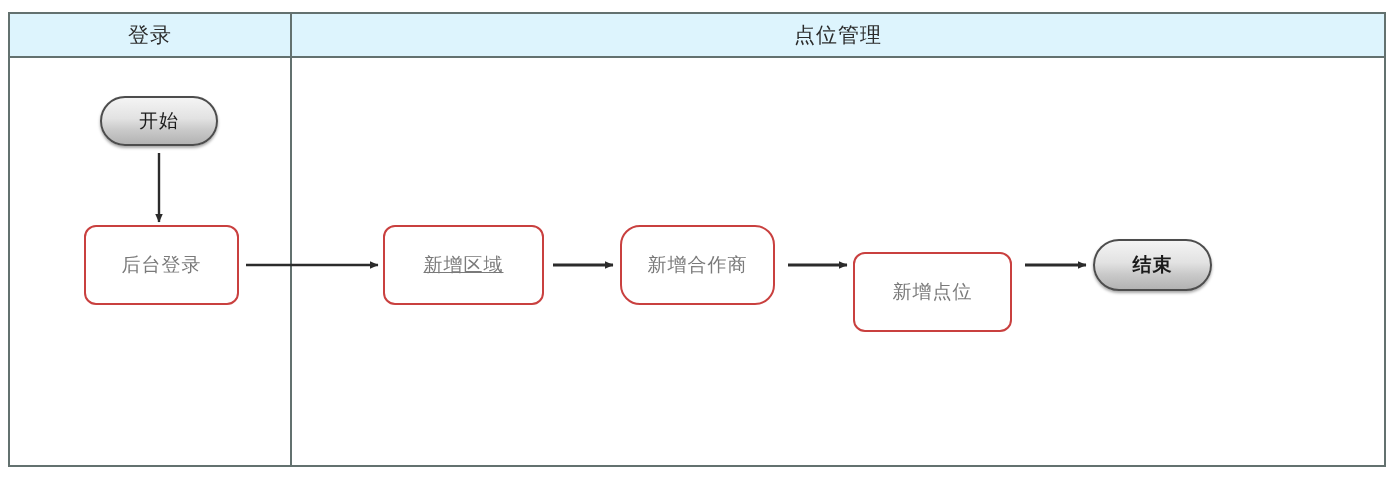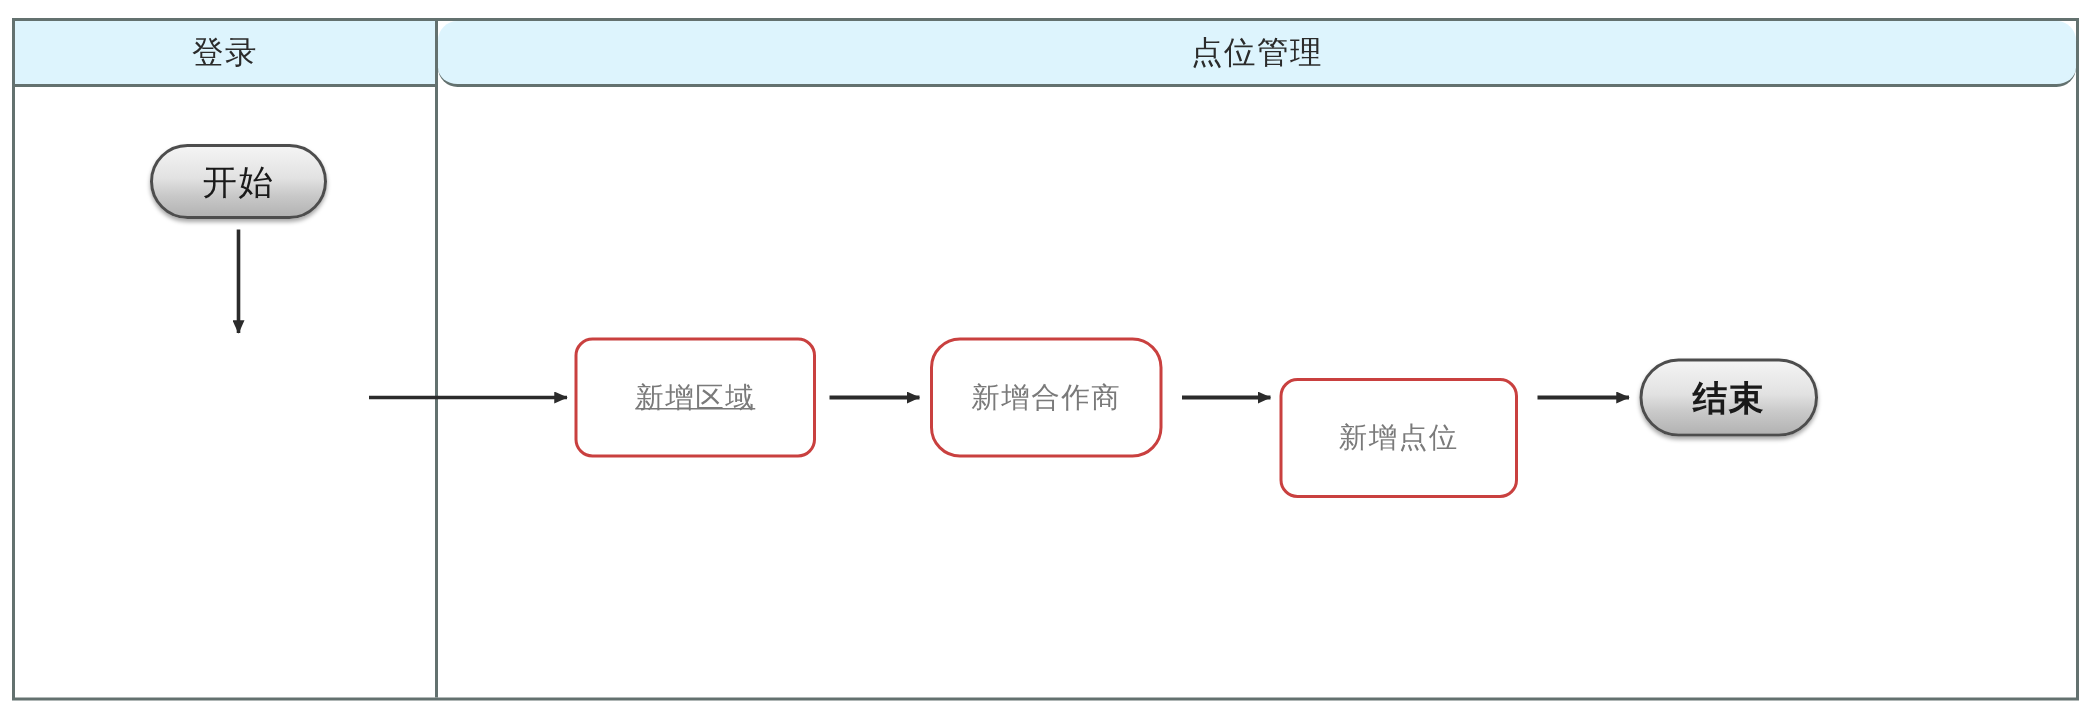"点位管理" .lane-head-cell.right { border-radius: 13px -> none }
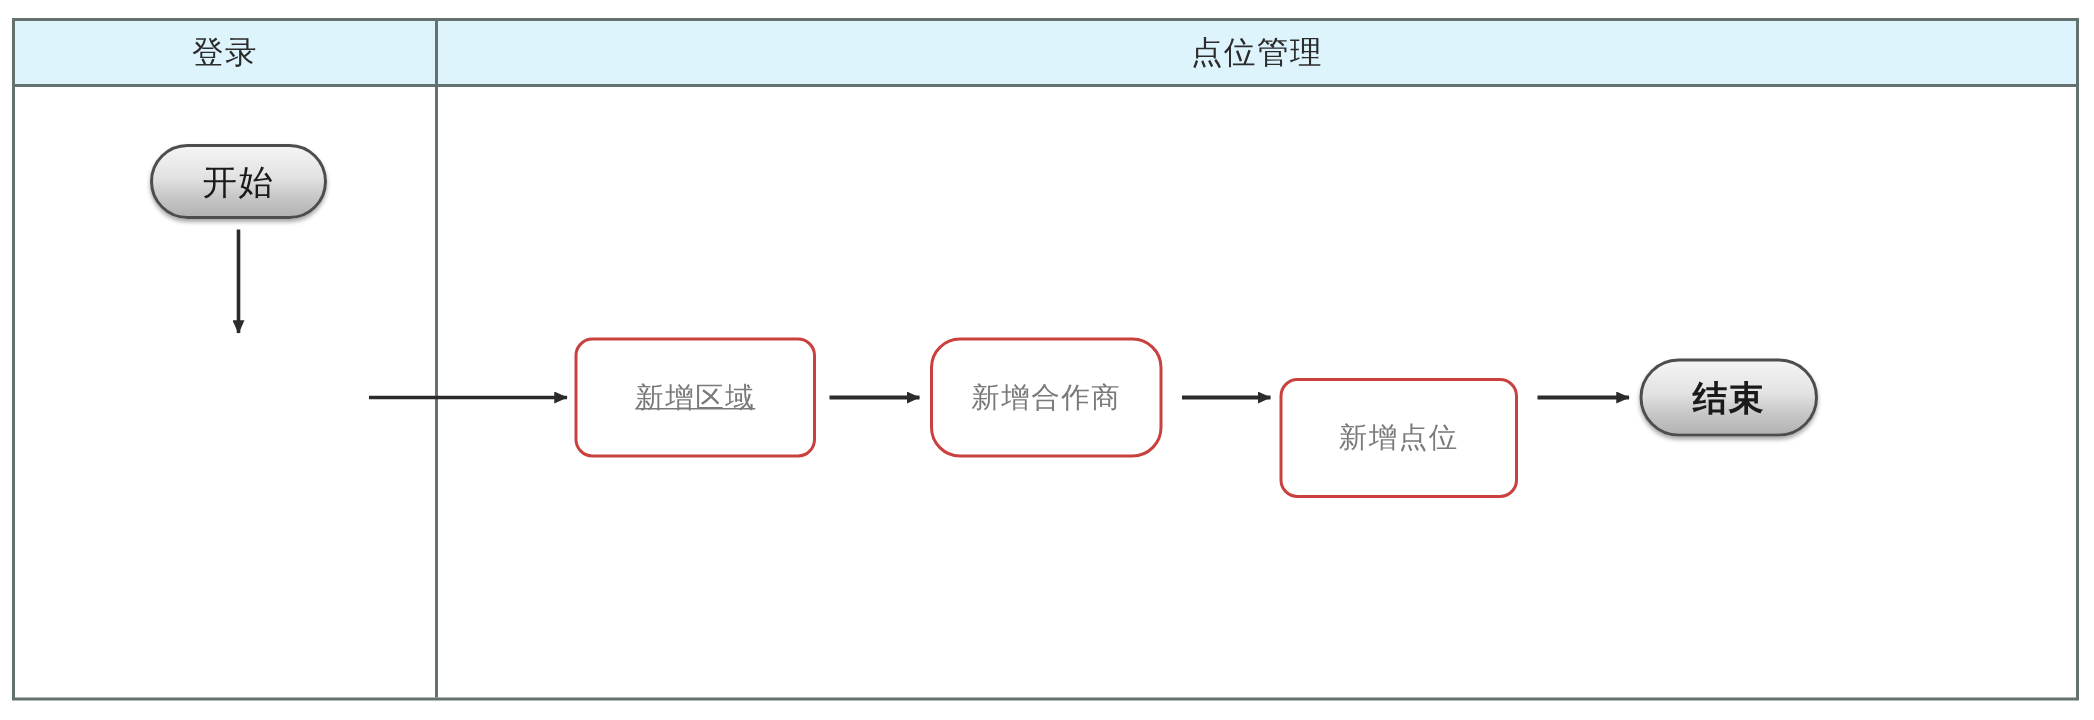"开始" .node.terminal { font-size: 23px -> 19px }
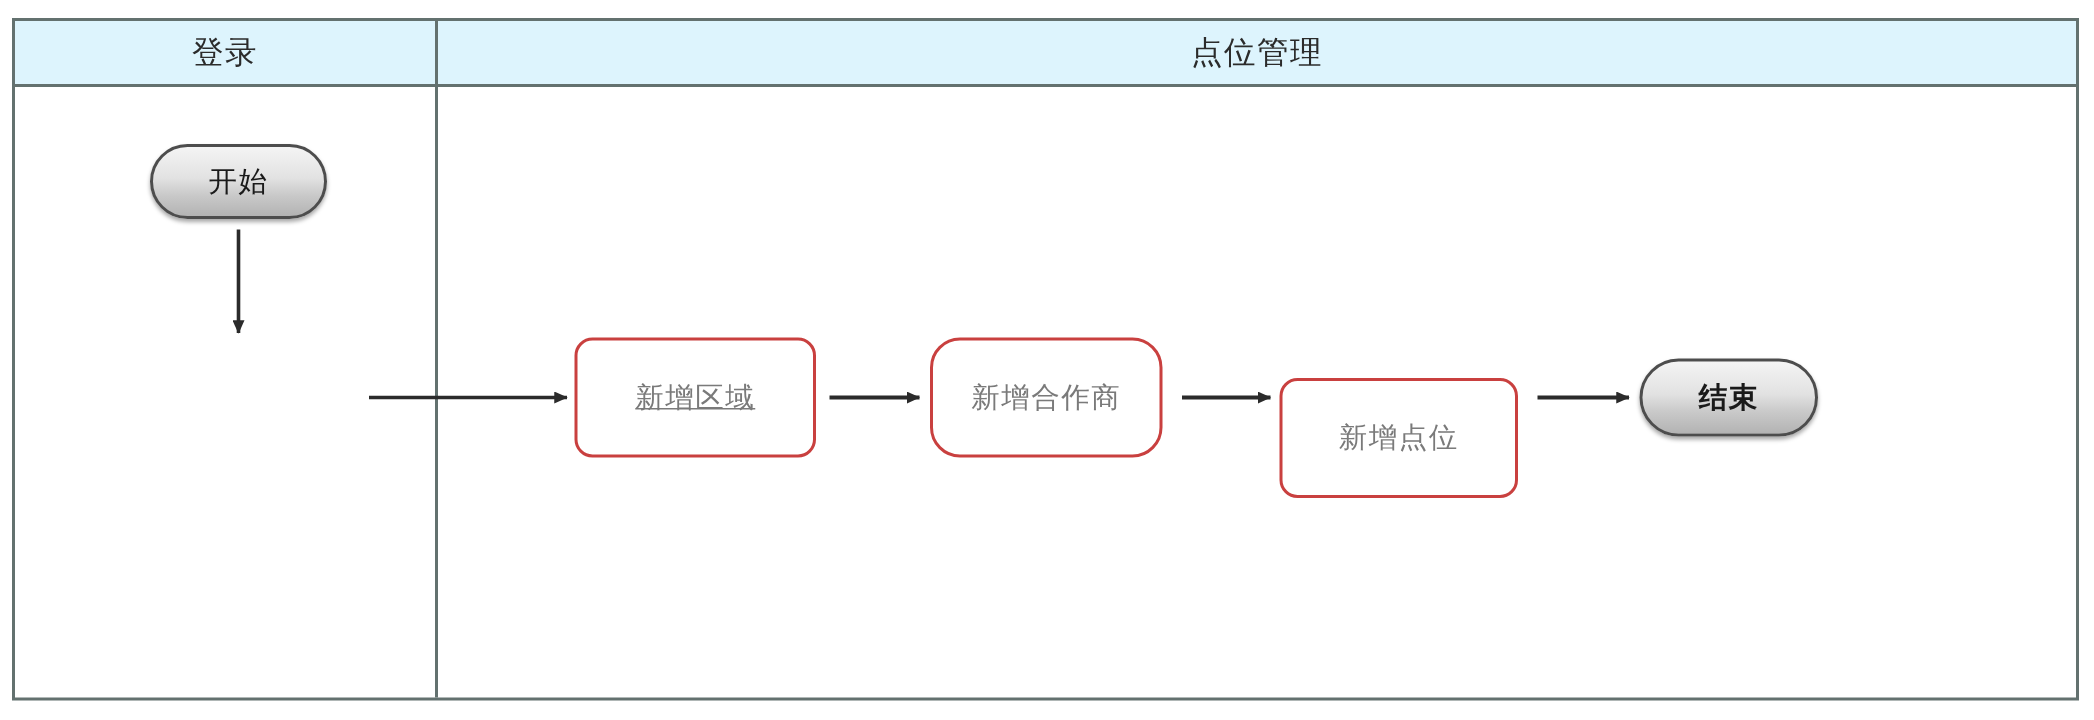"后台登录" div.node { html: none -> <div> <span>后台登录</span> </div> }
